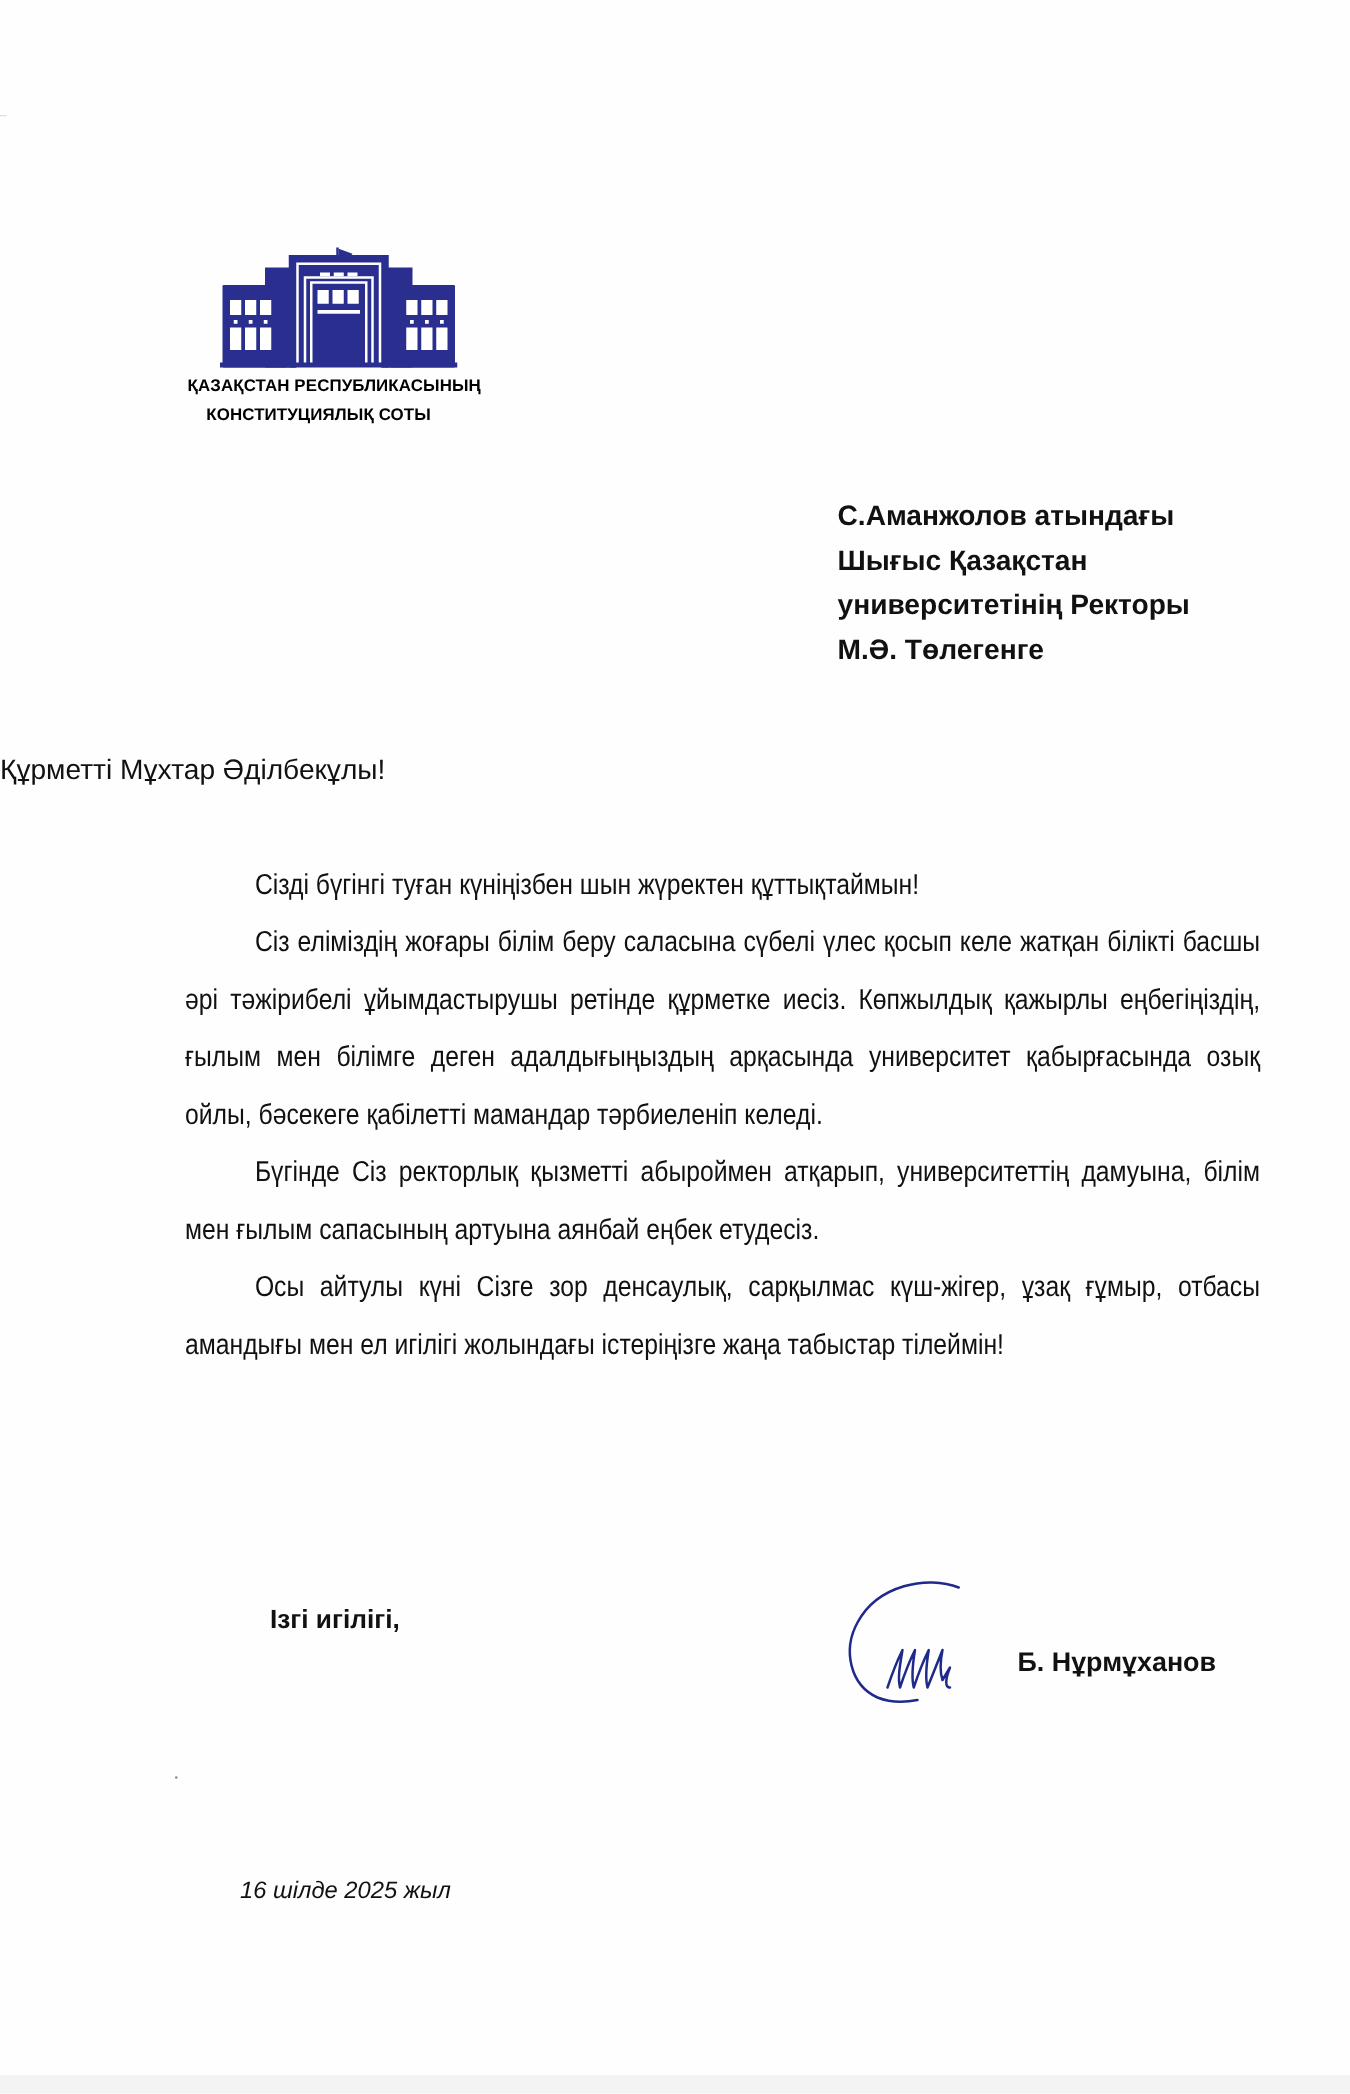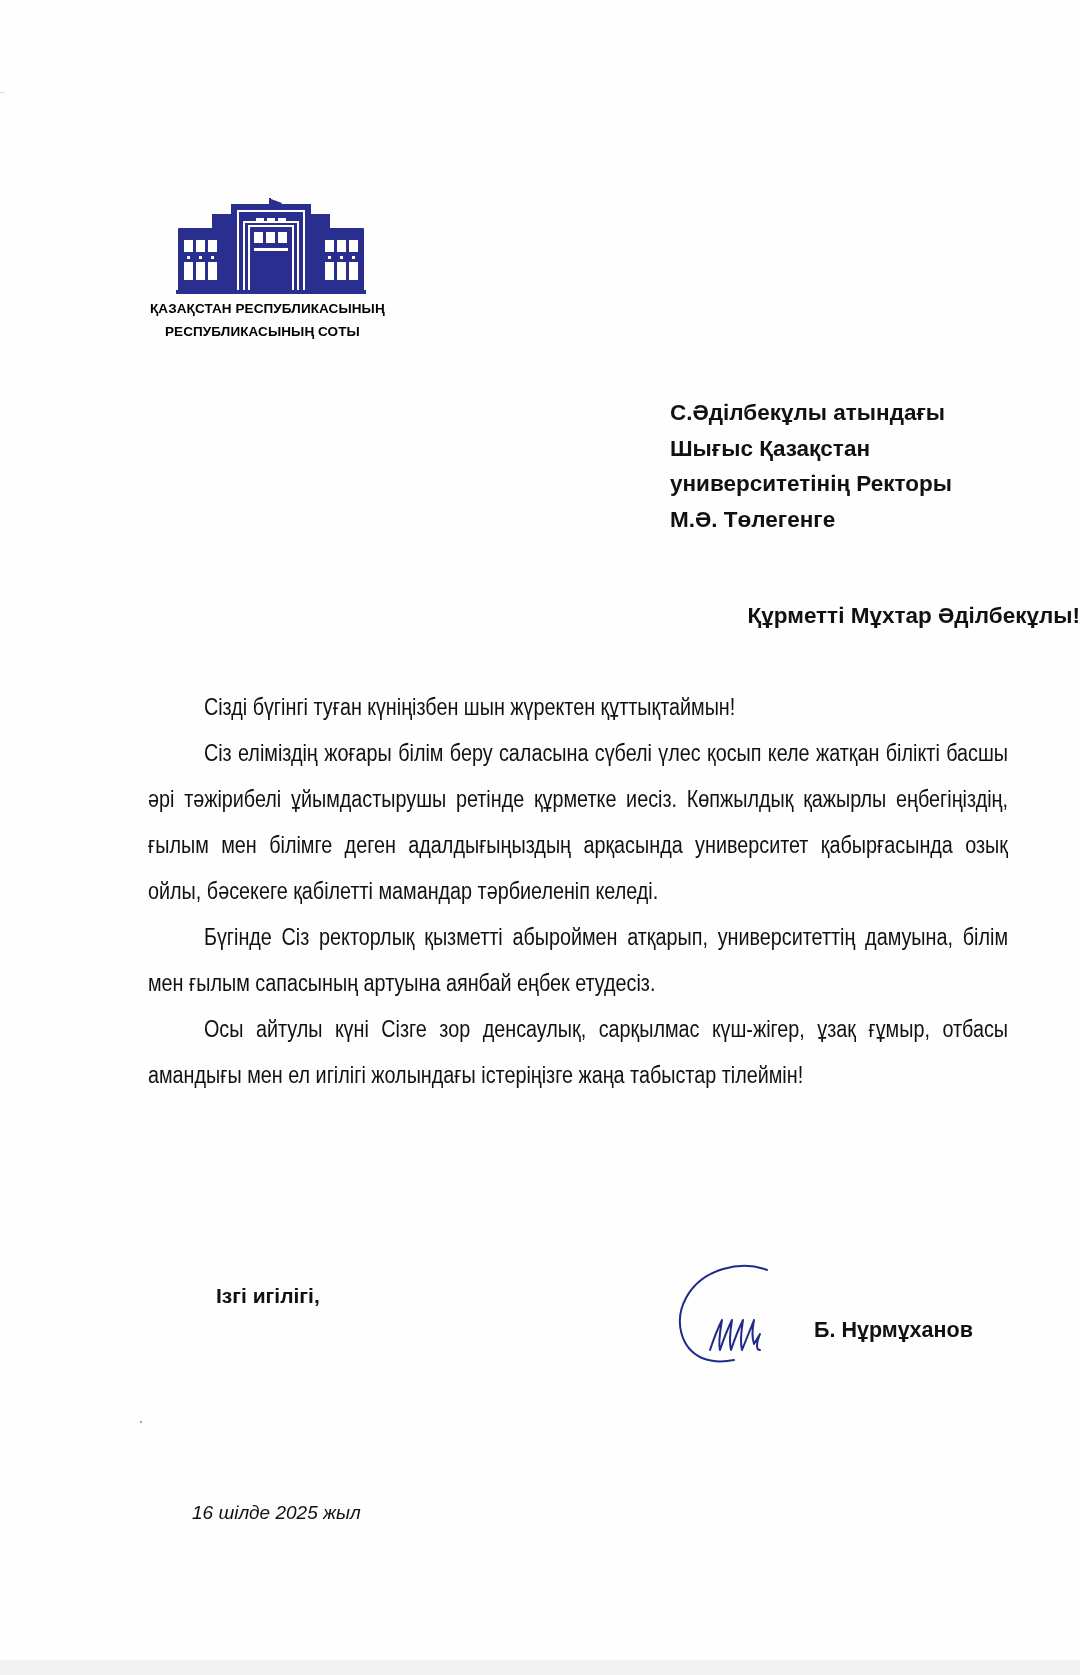"РЕСПУБЛИКАСЫНЫҢ СОТЫ" div.abs { text: РЕСПУБЛИКАСЫНЫҢ -> КОНСТИТУЦИЯЛЫҚ }
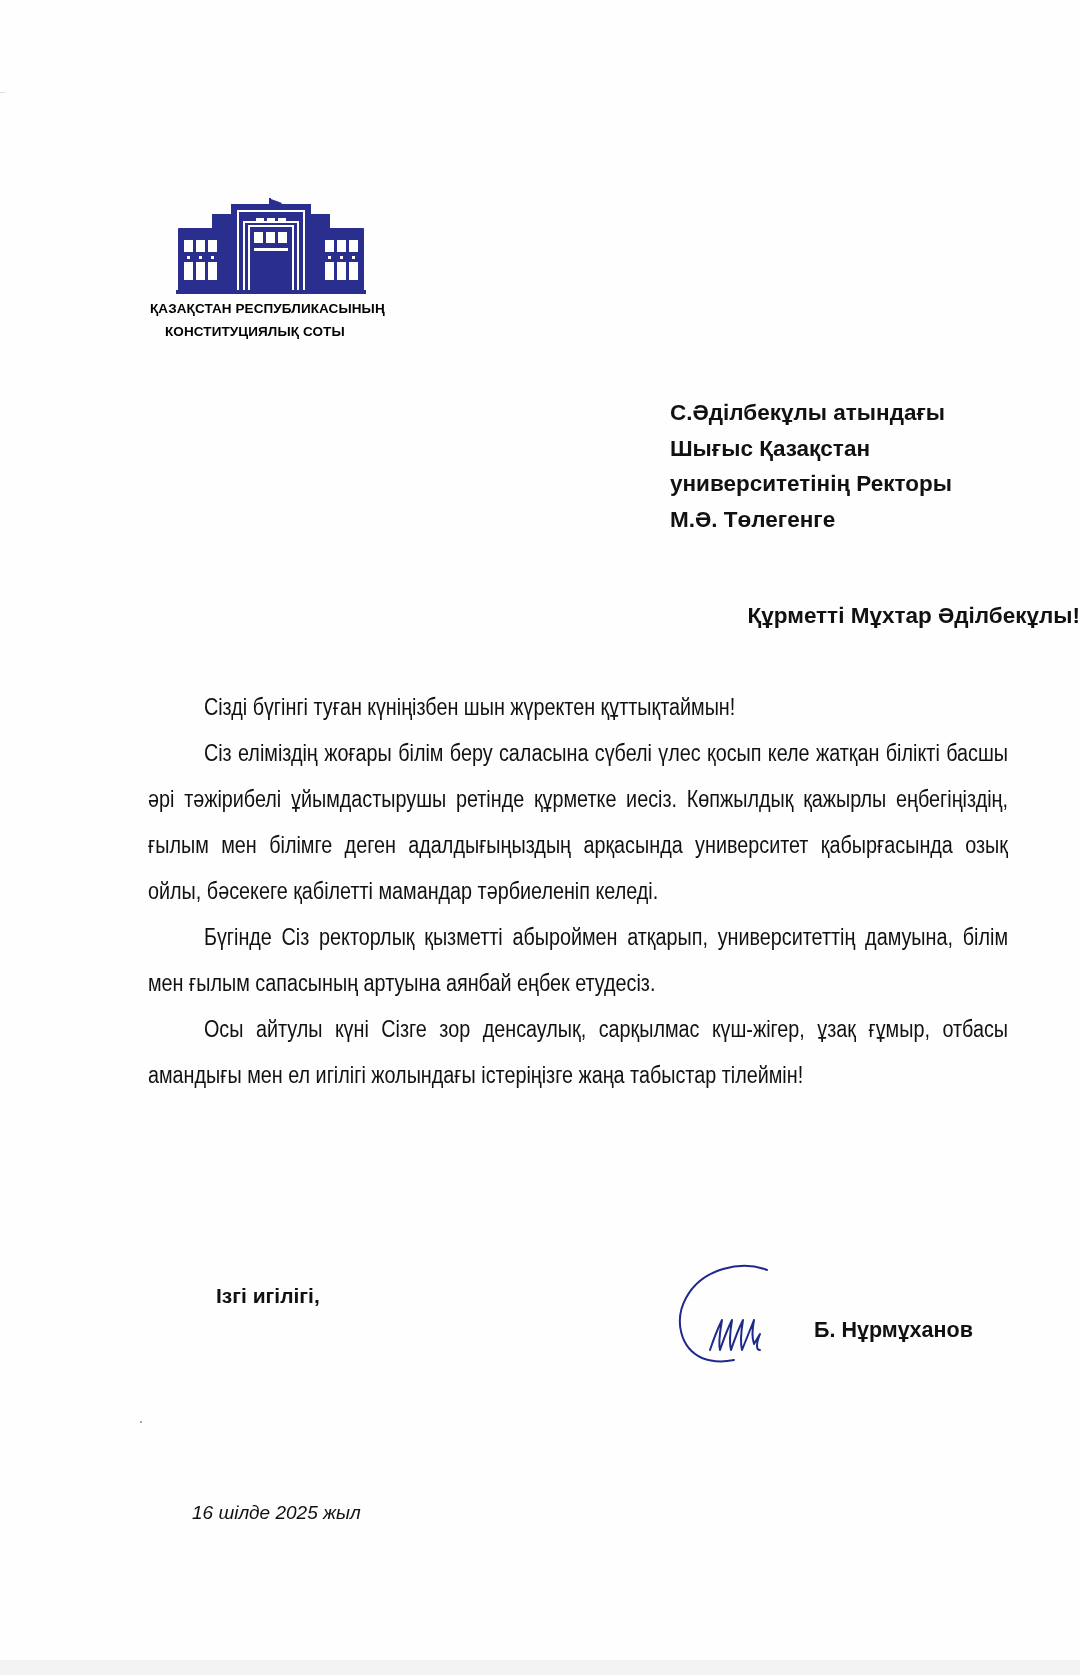"С.Әділбекұлы атындағы" div { text: С.Әділбекұлы -> С.Аманжолов }
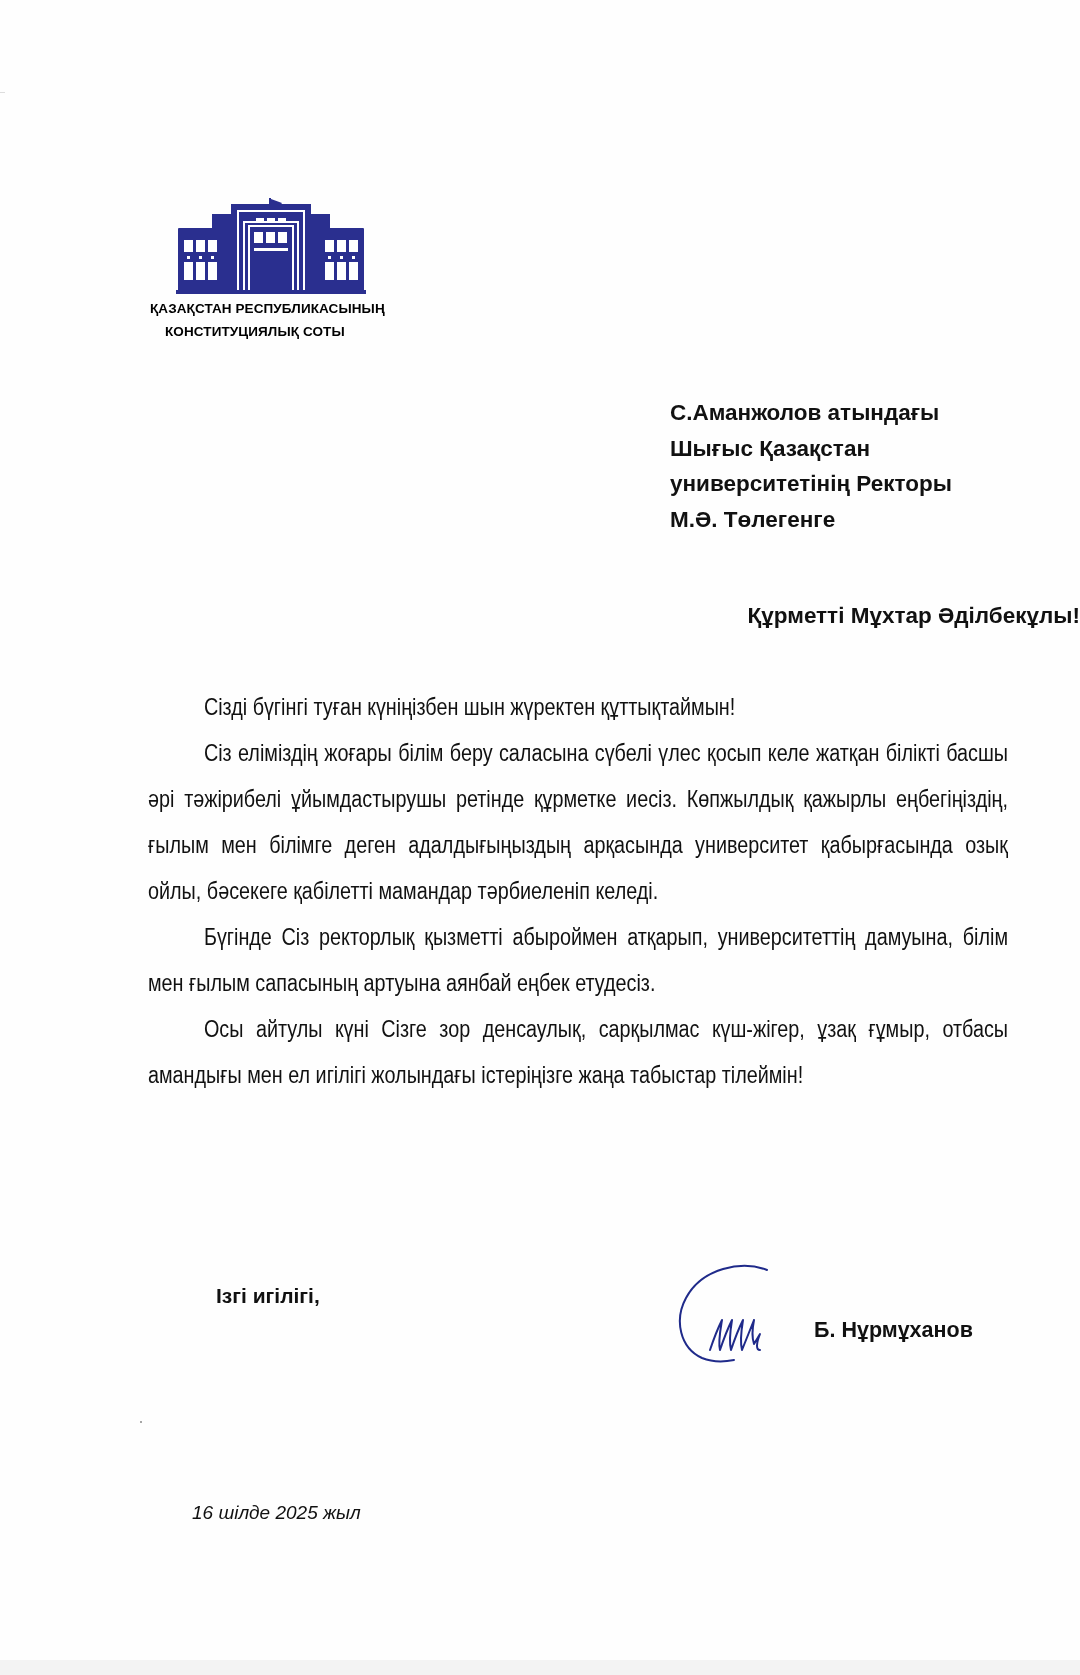"Құрметті Мұхтар Әділбекұлы!" .salutation { font-weight: bold -> normal; text-align: right -> left }
